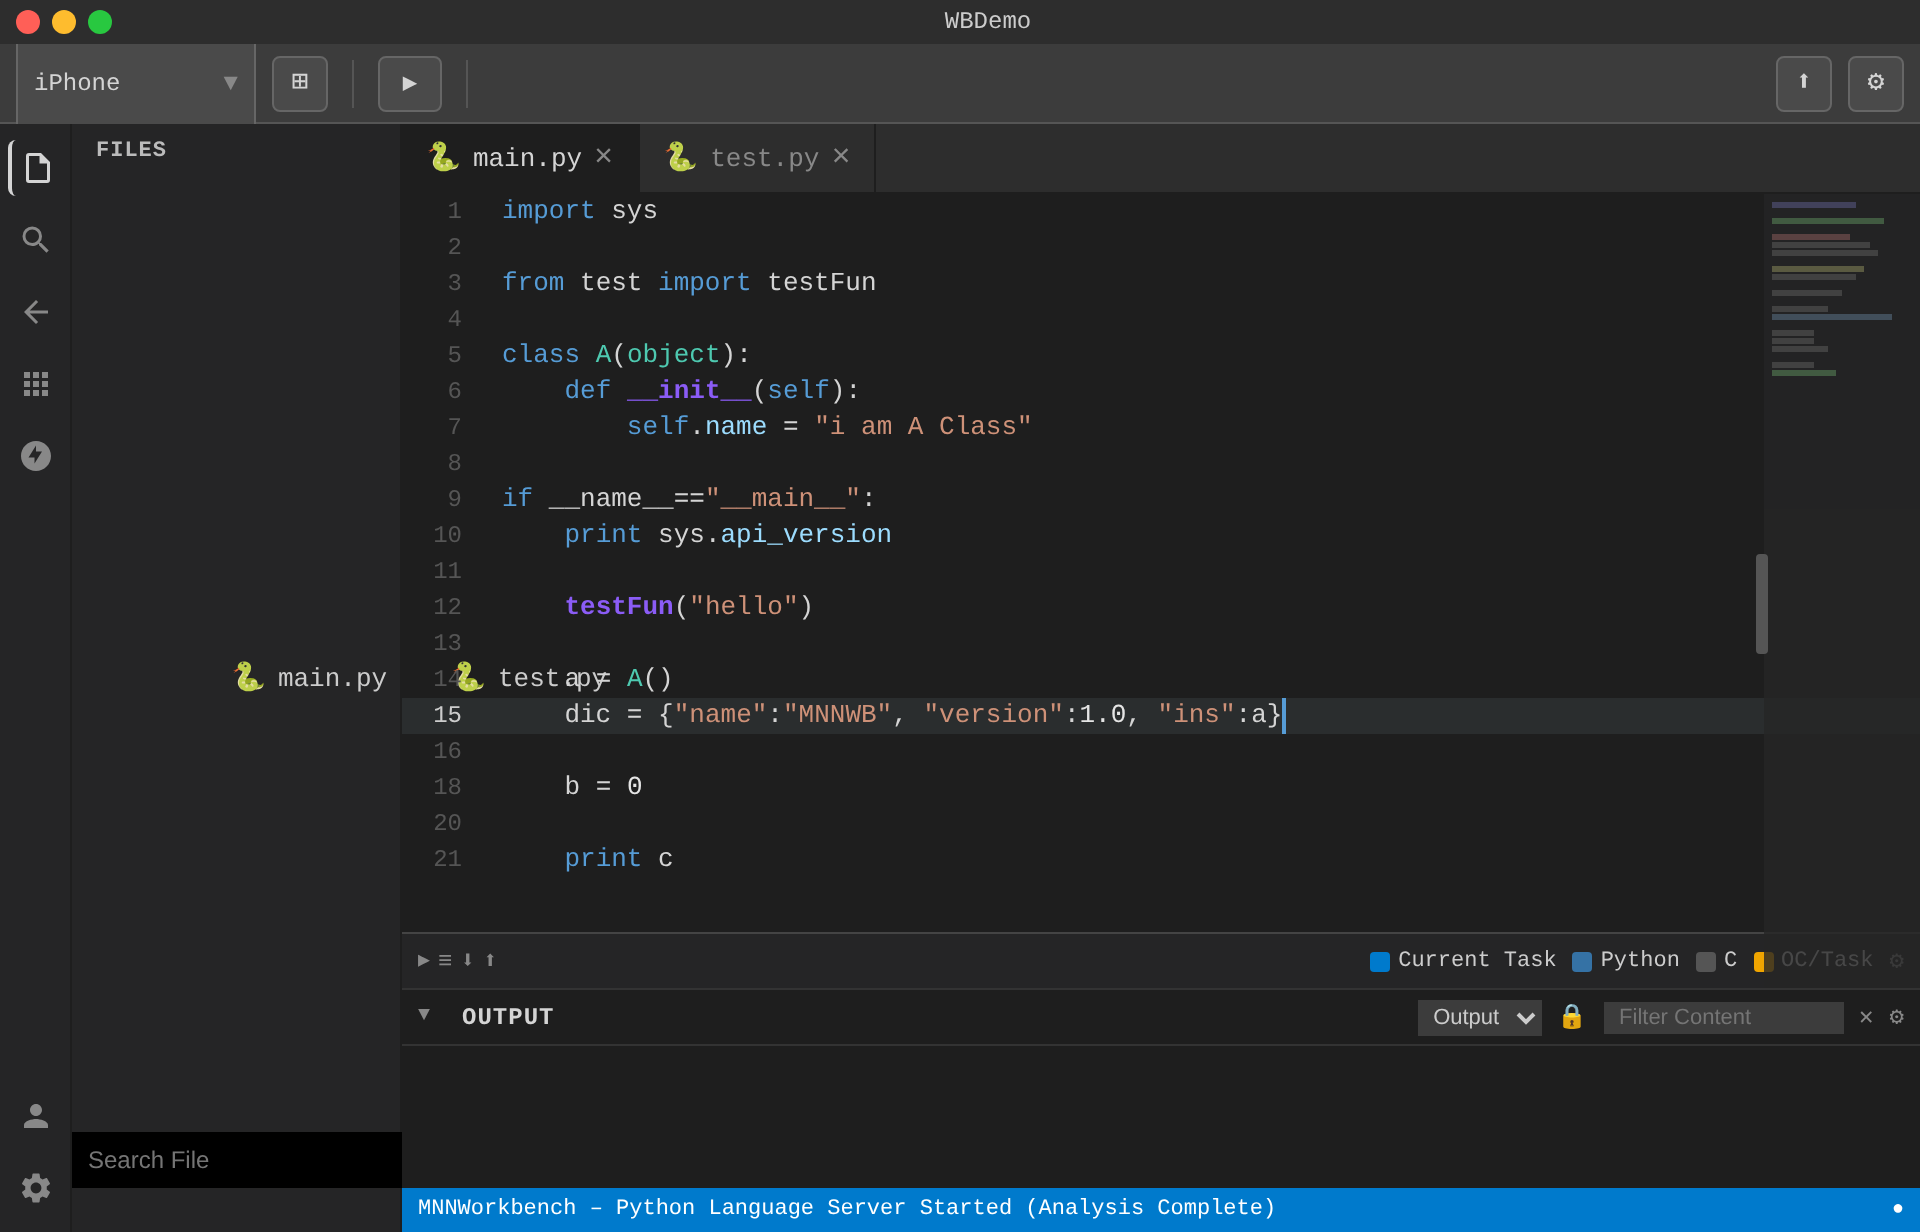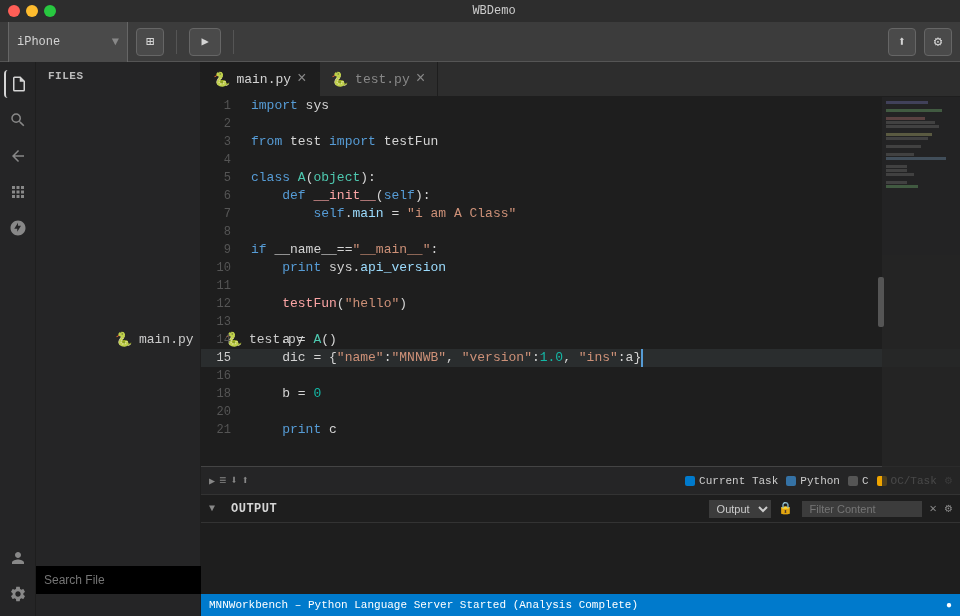"__init__" .fn { color: #fca5a5 -> #8b5cf6; font-weight: none -> bold }
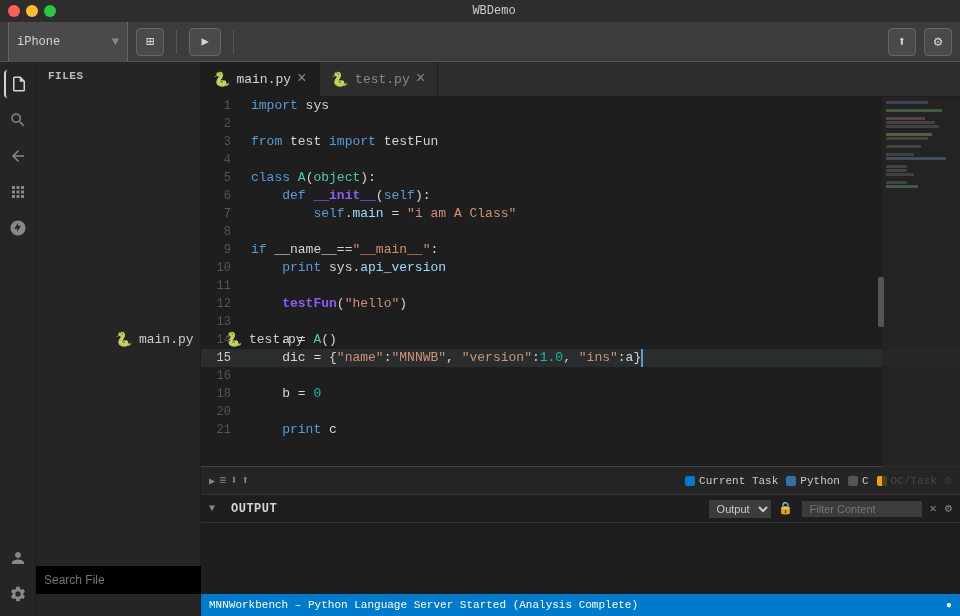"main" span.attr { text: main -> name }
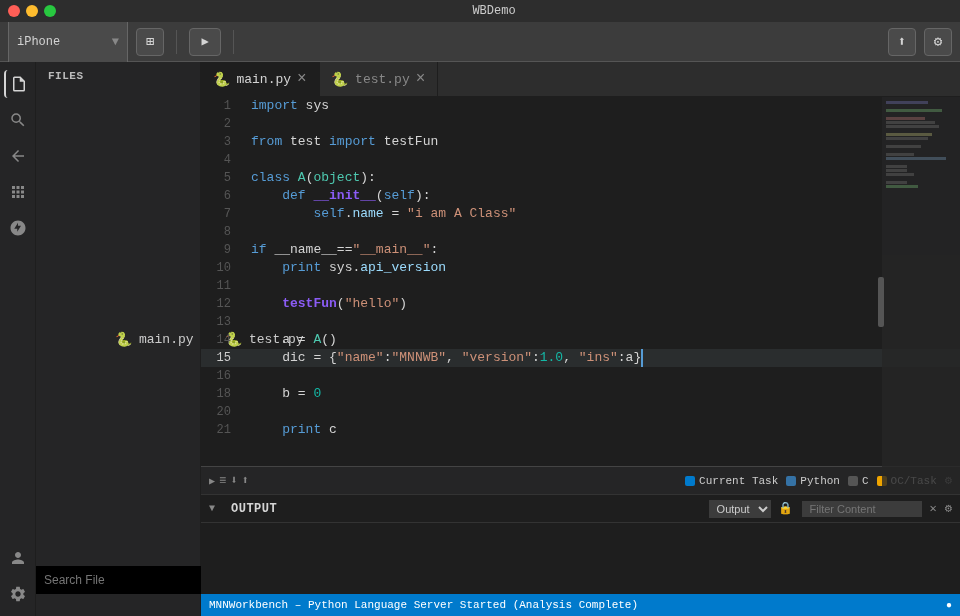"1.0" .num { color: #14b8a6 -> #e5e5e5 }
